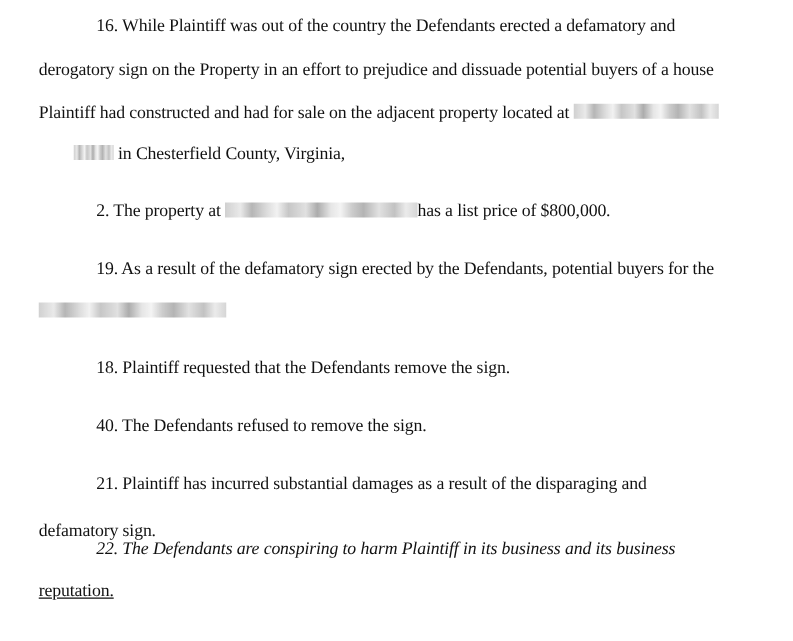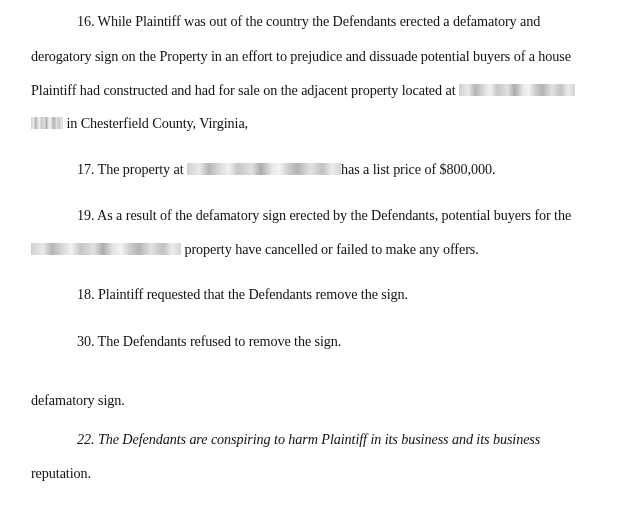"in Chesterfield County, Virginia," div.line { margin-left: none -> 28px }
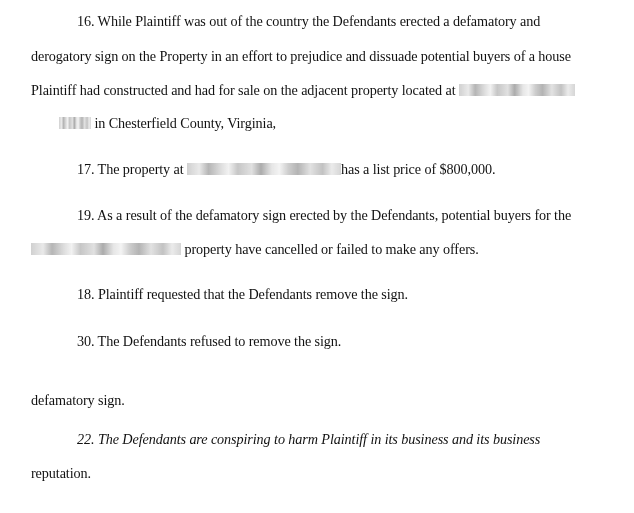"17. The property at" span { text: 17 -> 2 }
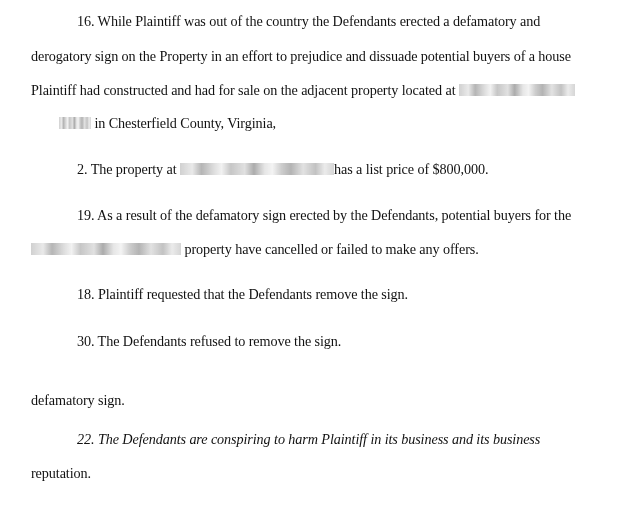"property have cancelled or failed" span { html: <span> property have cancelled or failed to make any offers.</span> -> none }
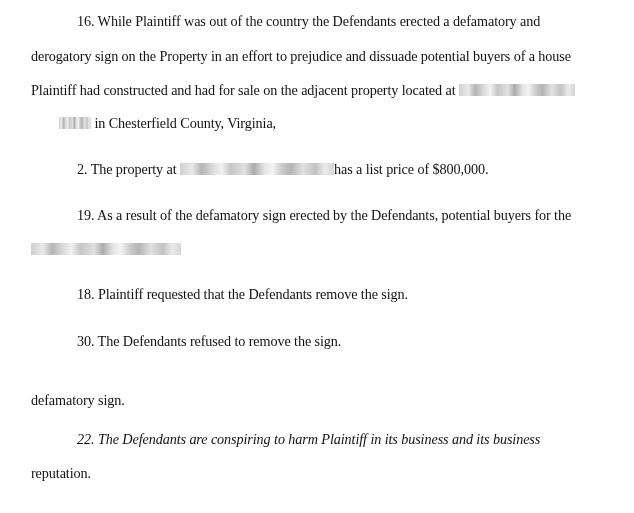"30. The Defendants refused to" span { text: 30 -> 40 }
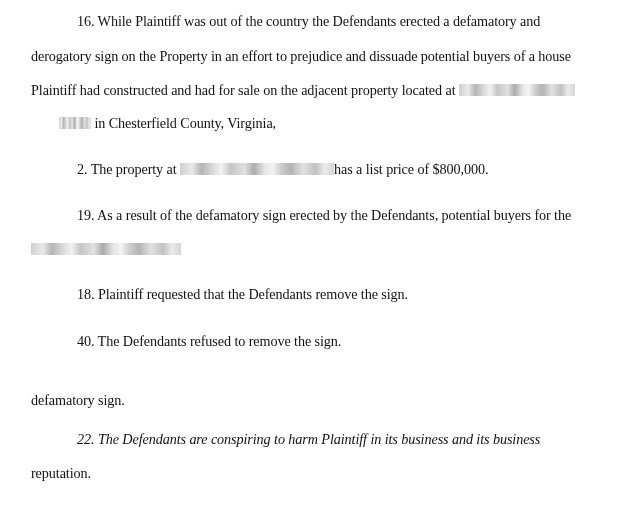"21. Plaintiff has incurred substantial" div.line { html: none -> <div> <span>21. Plaintiff has incurred substantial damages as a result of the disparaging and</span> </div> }
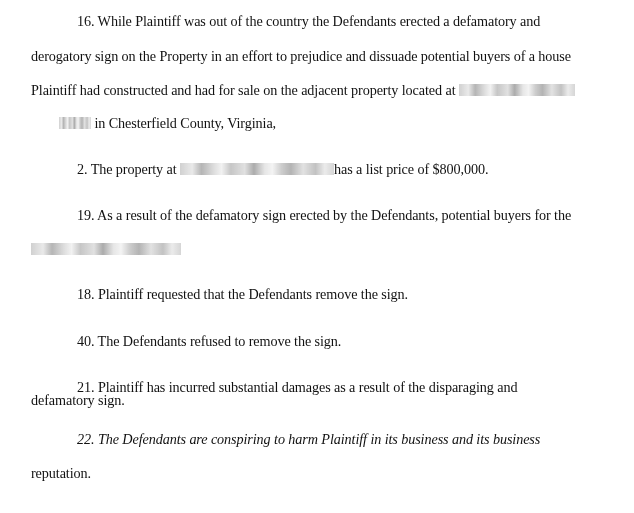"defamatory sign." div.line { top: 391px -> 416px }
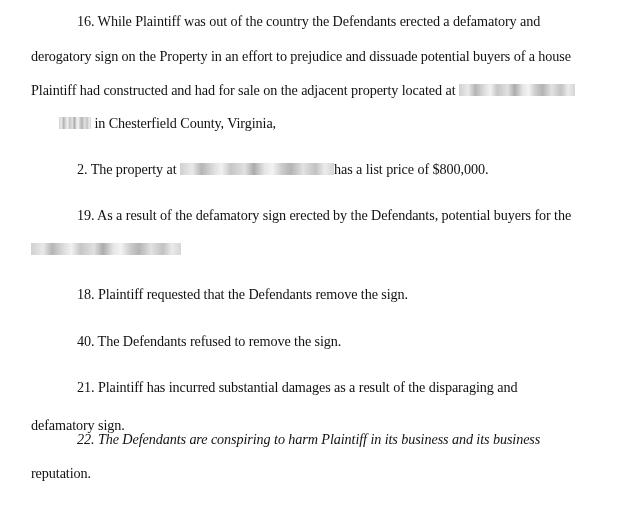"reputation." div.line { text-decoration: none -> underline }
